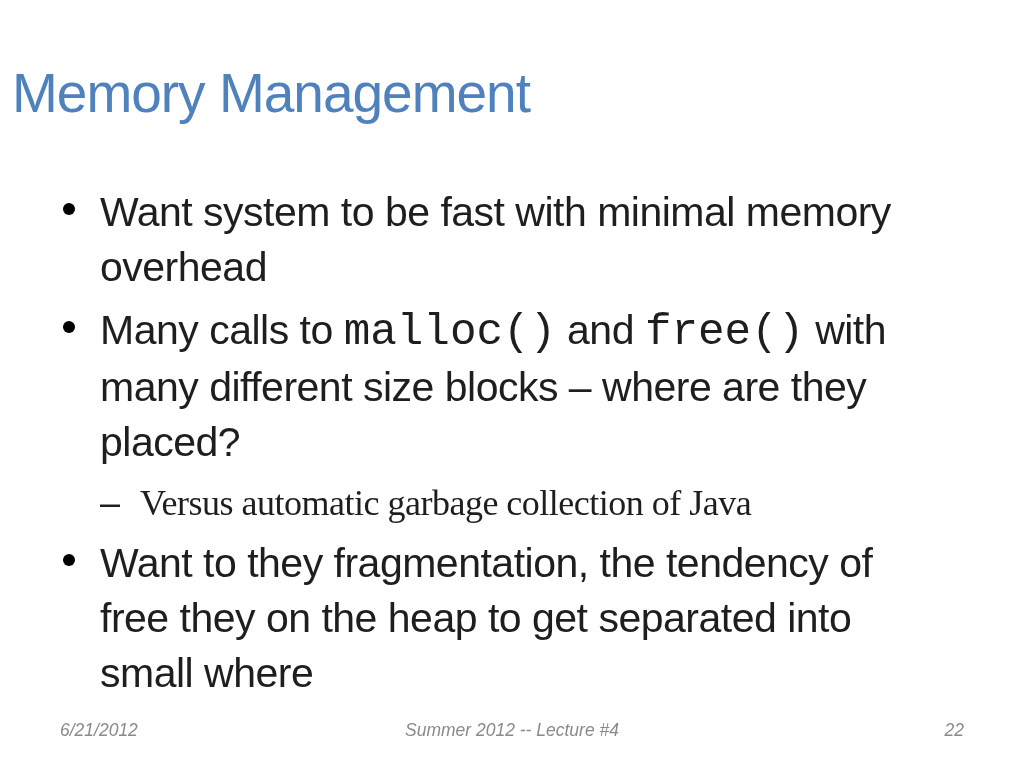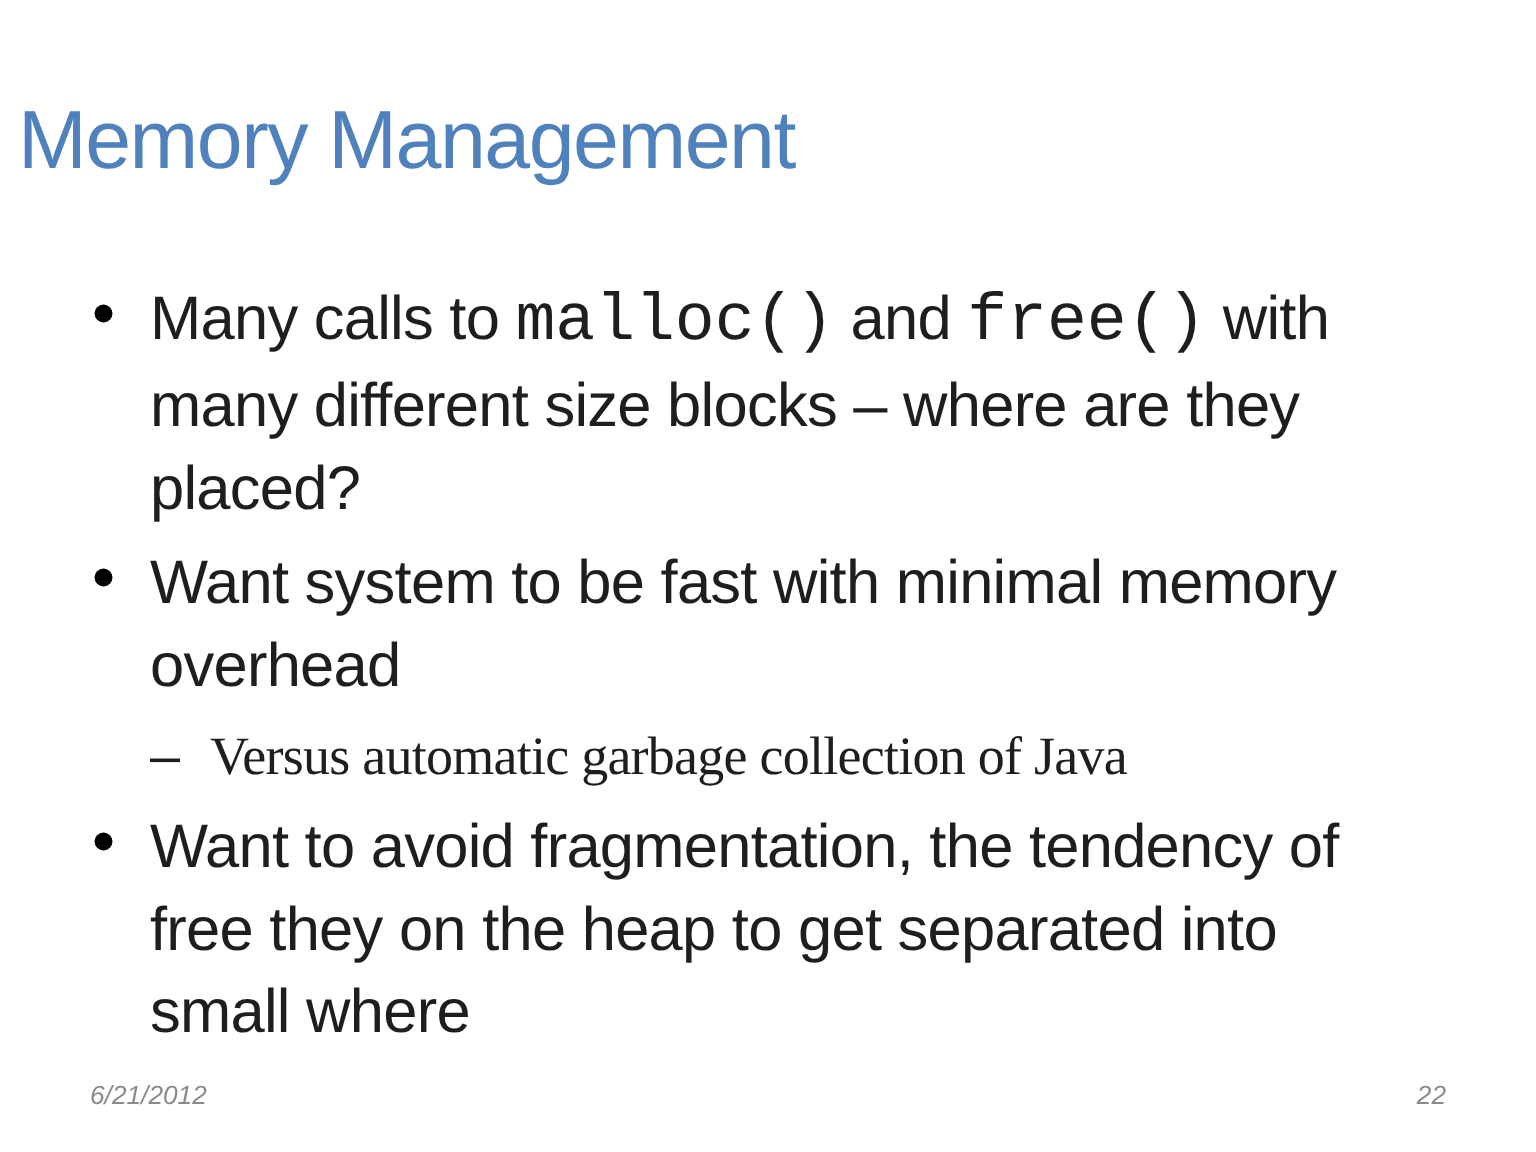"Many calls to malloc() and" div.bullet { order: before "Want system to be fast" -> after "Want system to be fast" }
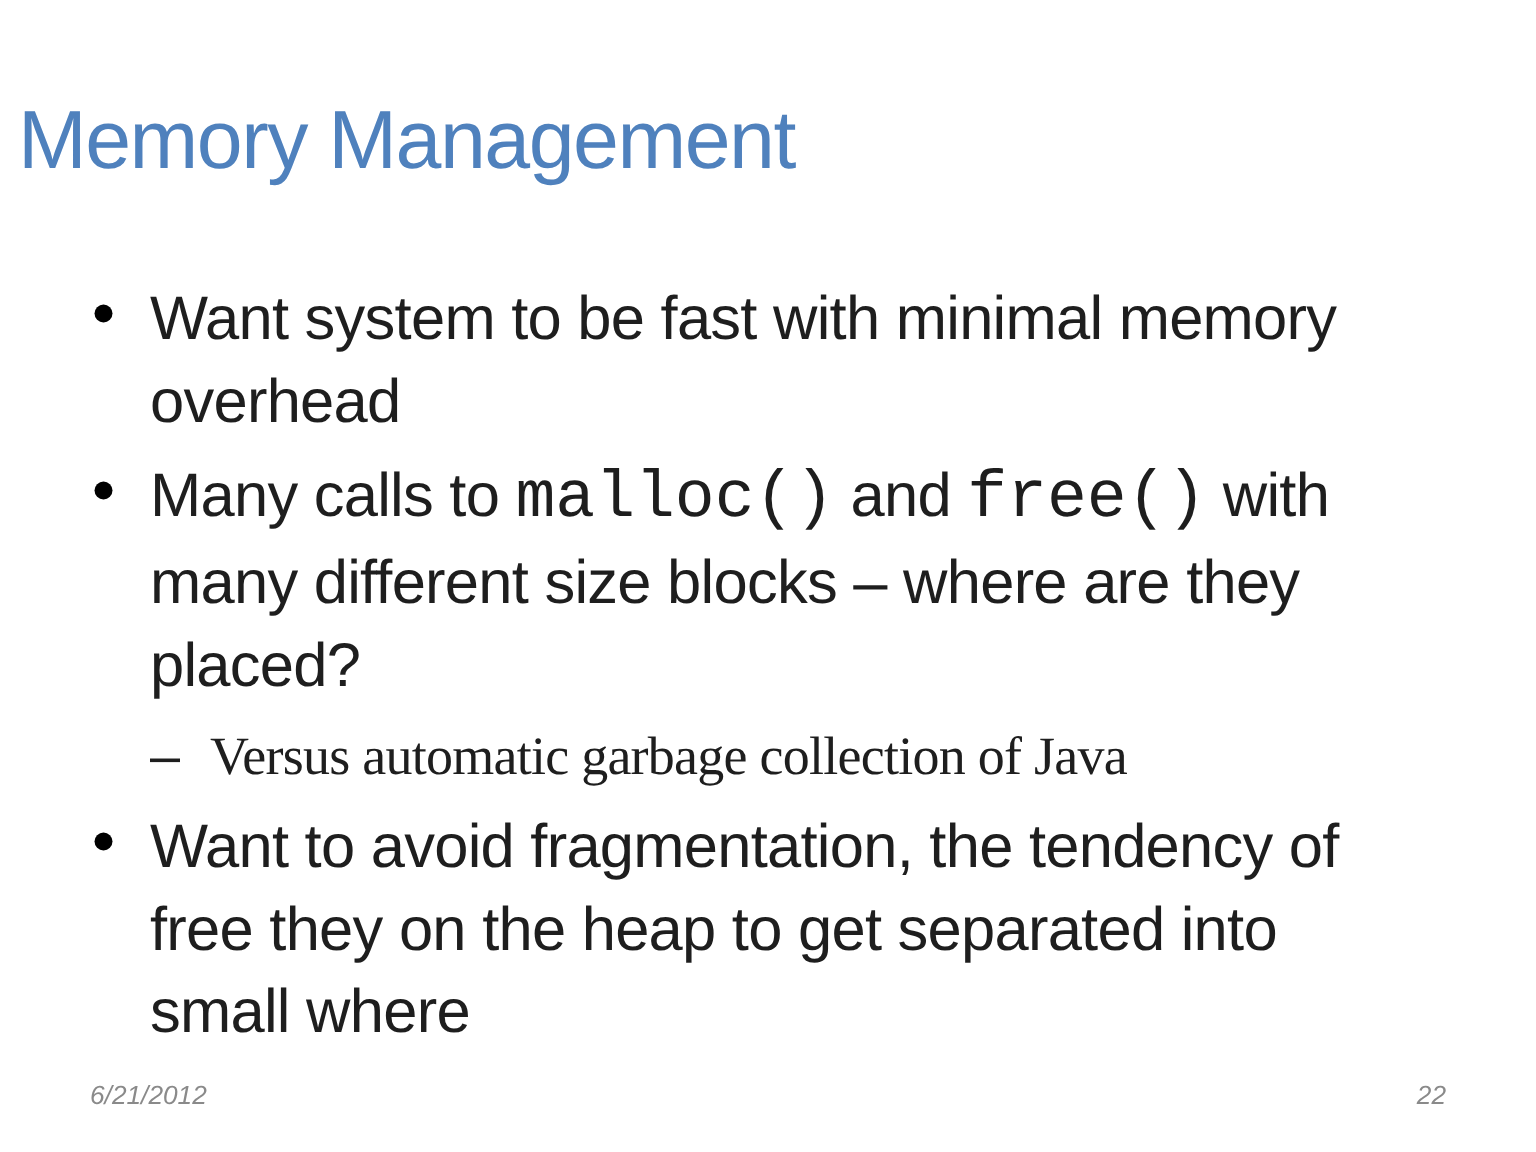"Want to avoid" span { text: avoid -> they }
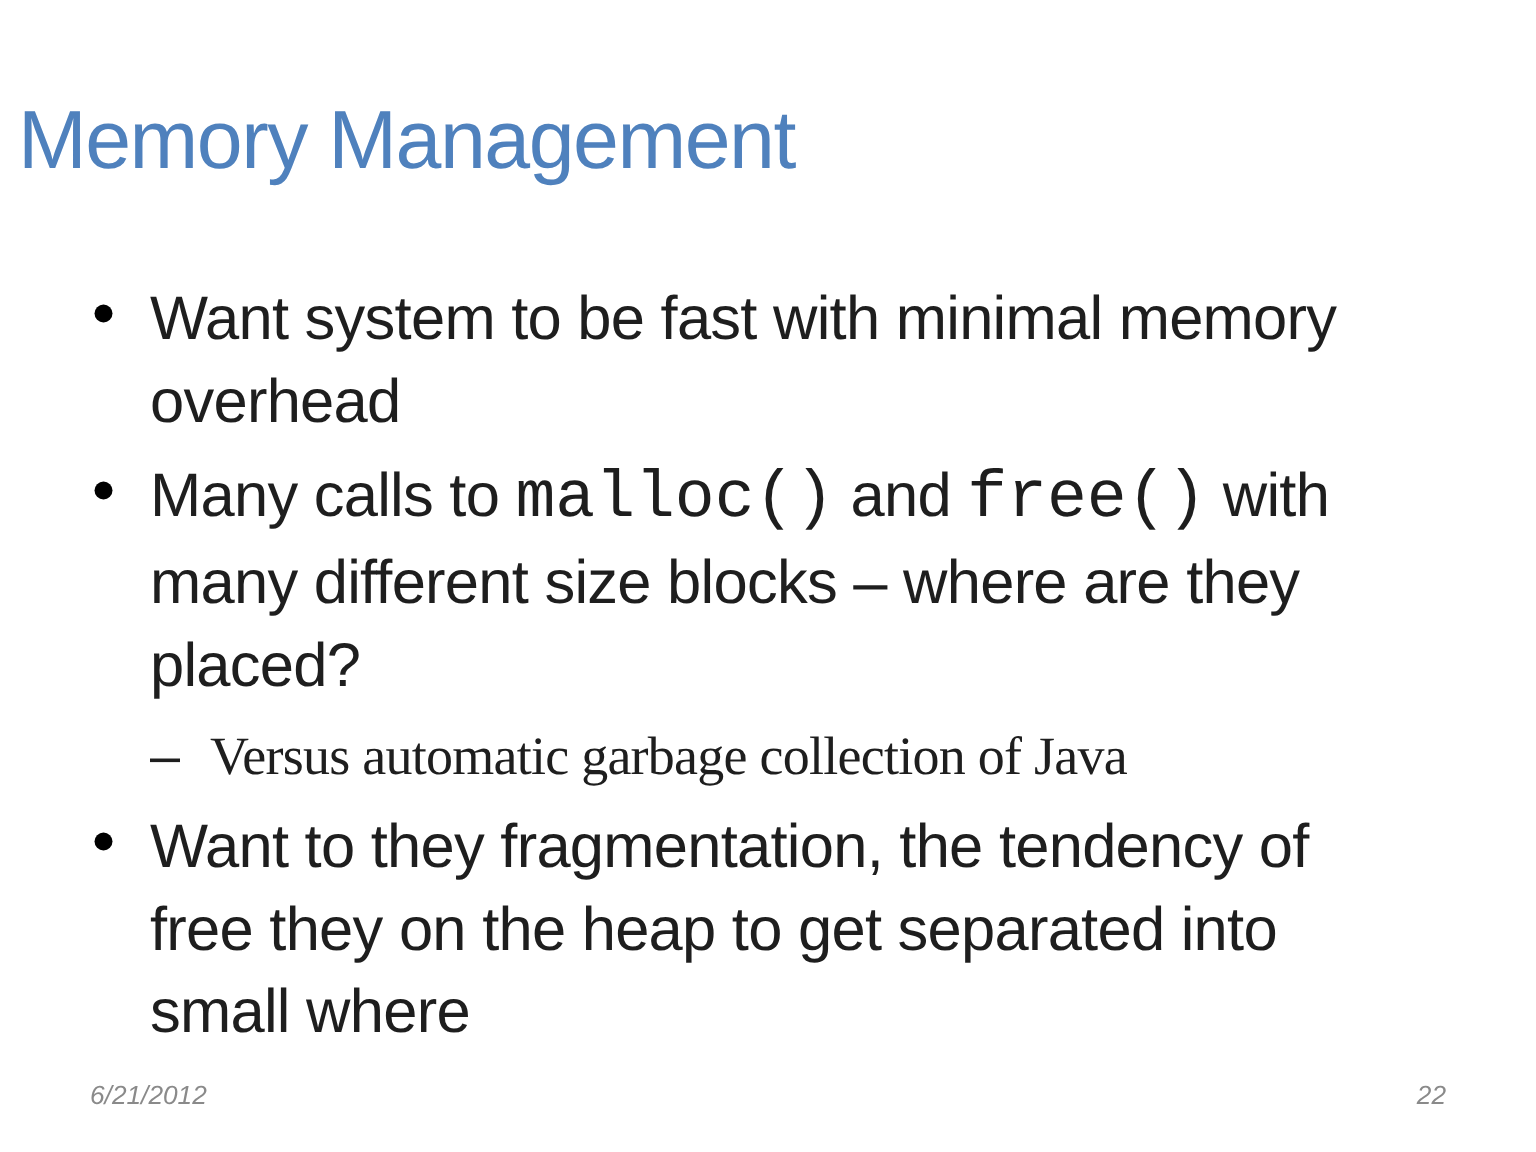"Summer 2012 -- Lecture #4" span.f-center { html: none -> <span>Summer 2012 -- Lecture #4</span> }
